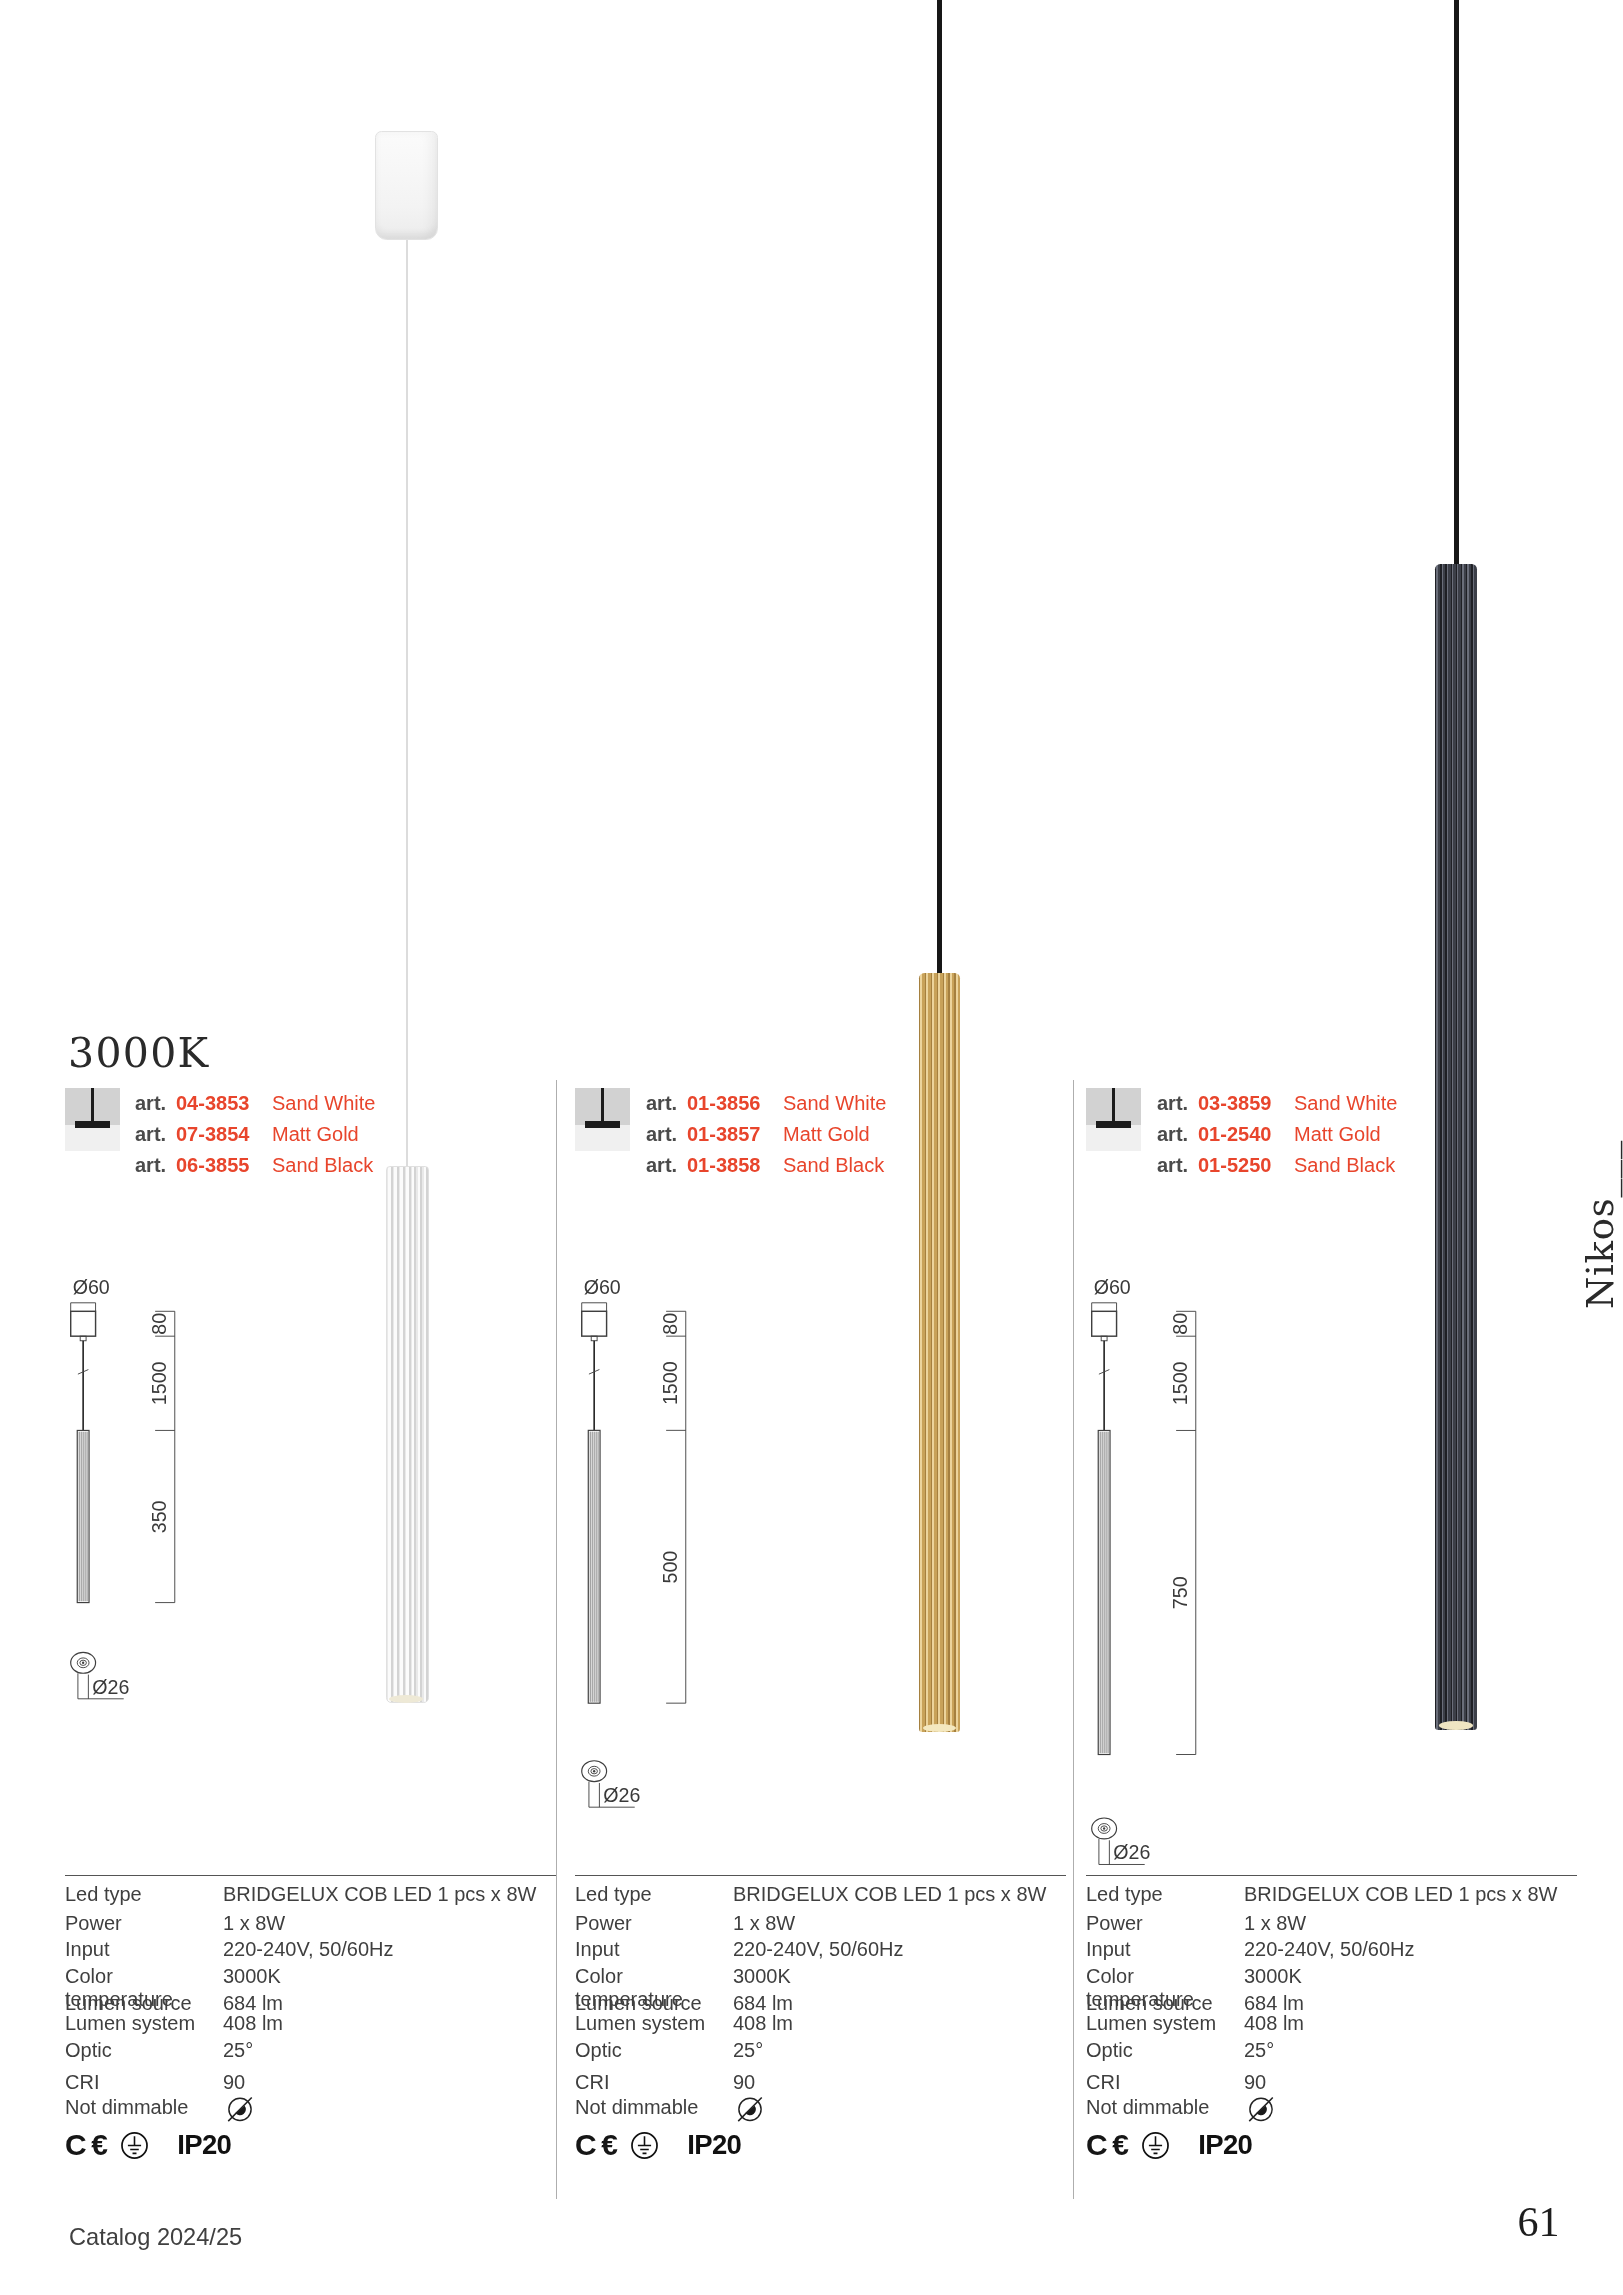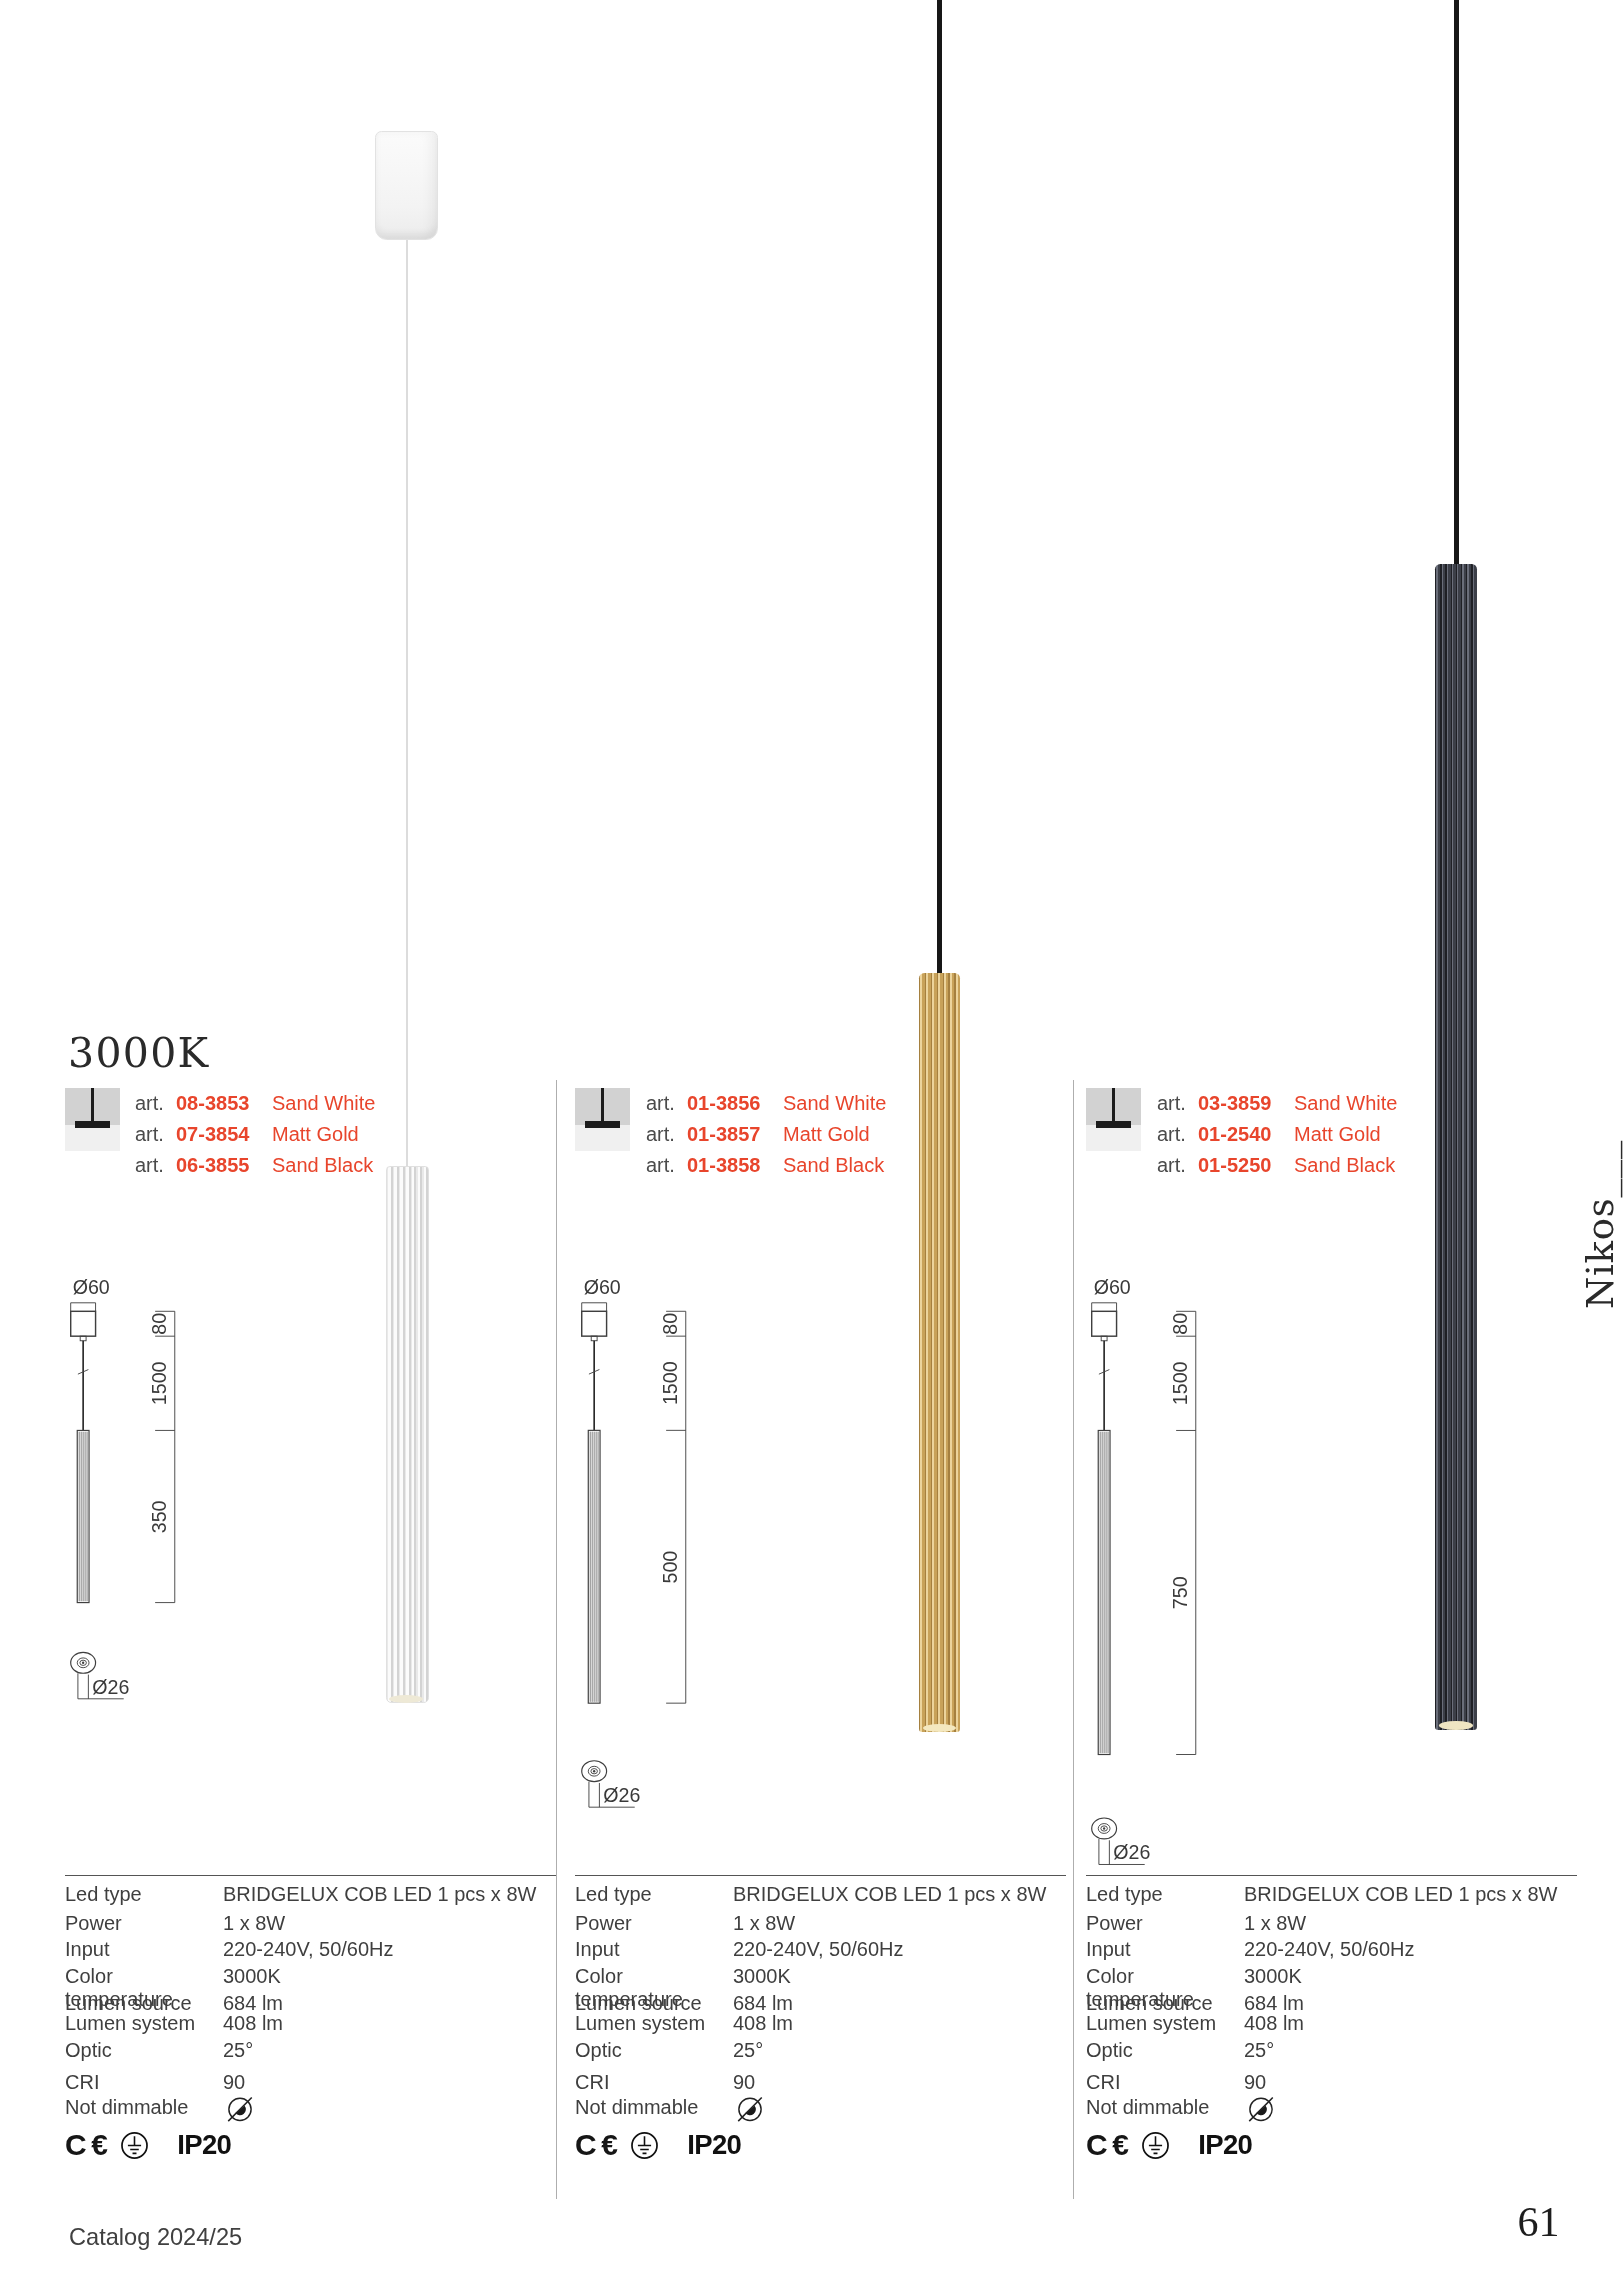"art." .art-word { font-weight: none -> bold }
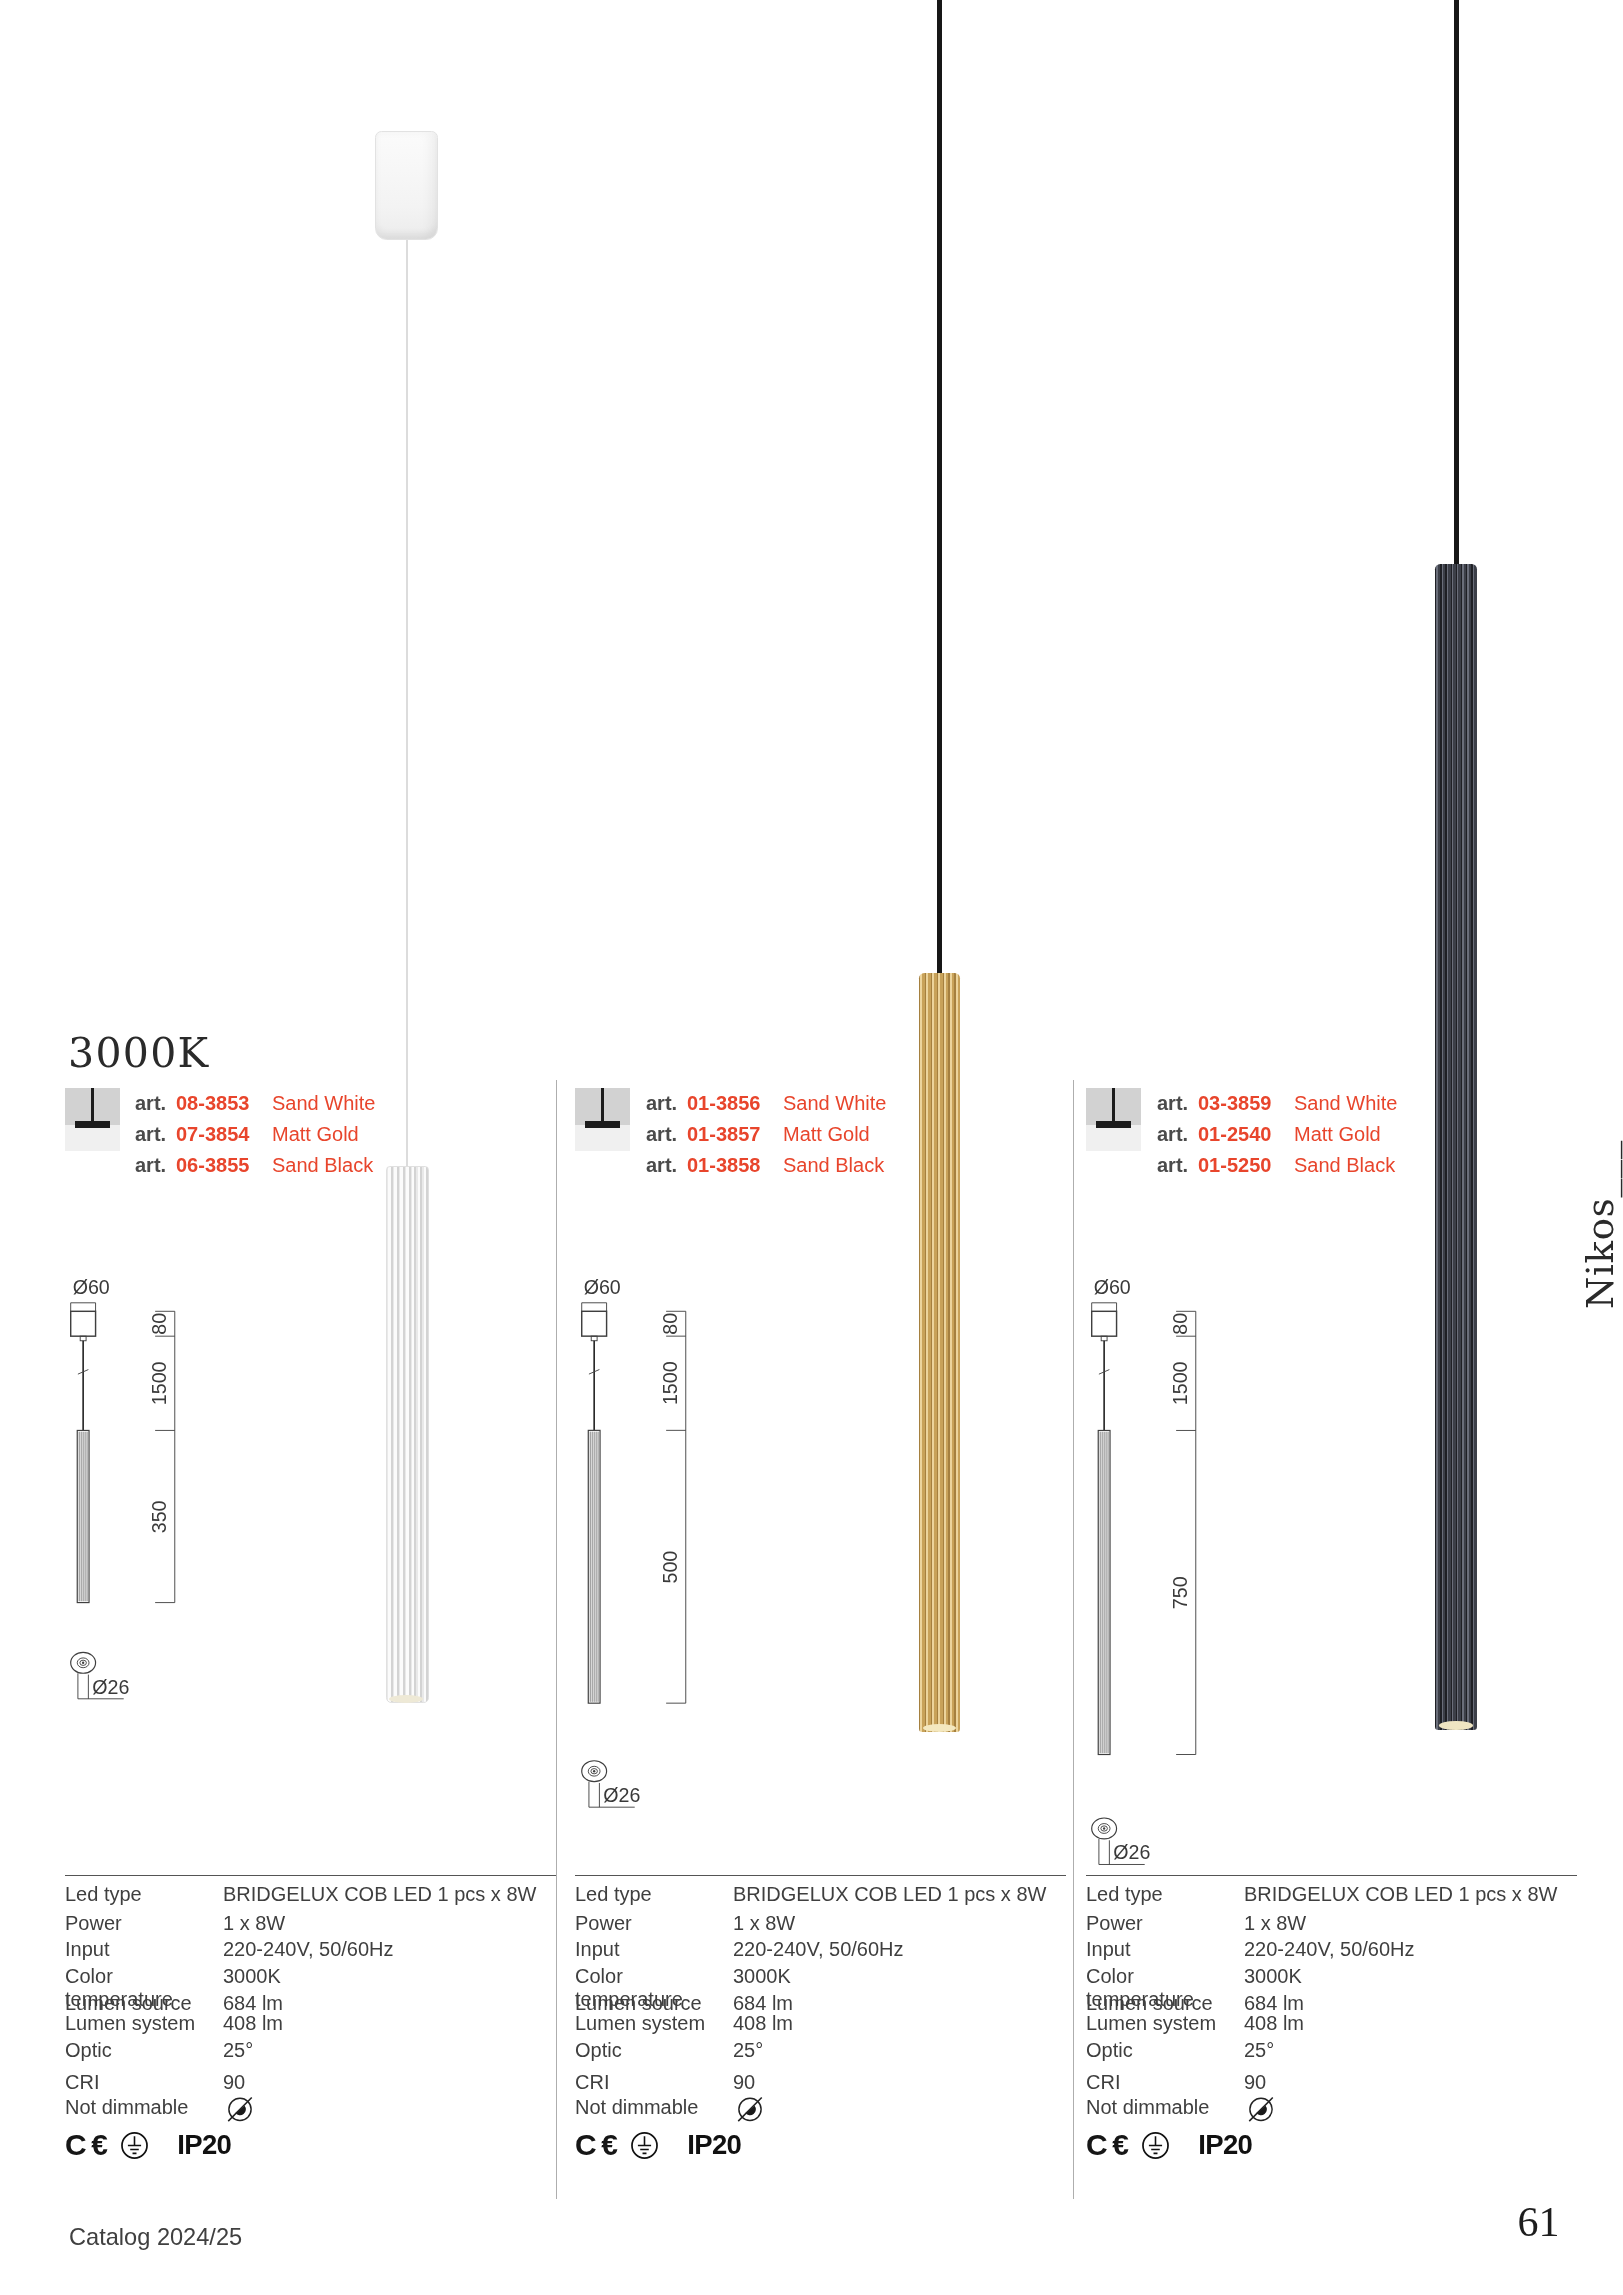"08-3853" span.art-code { text: 08-3853 -> 04-3853 }
